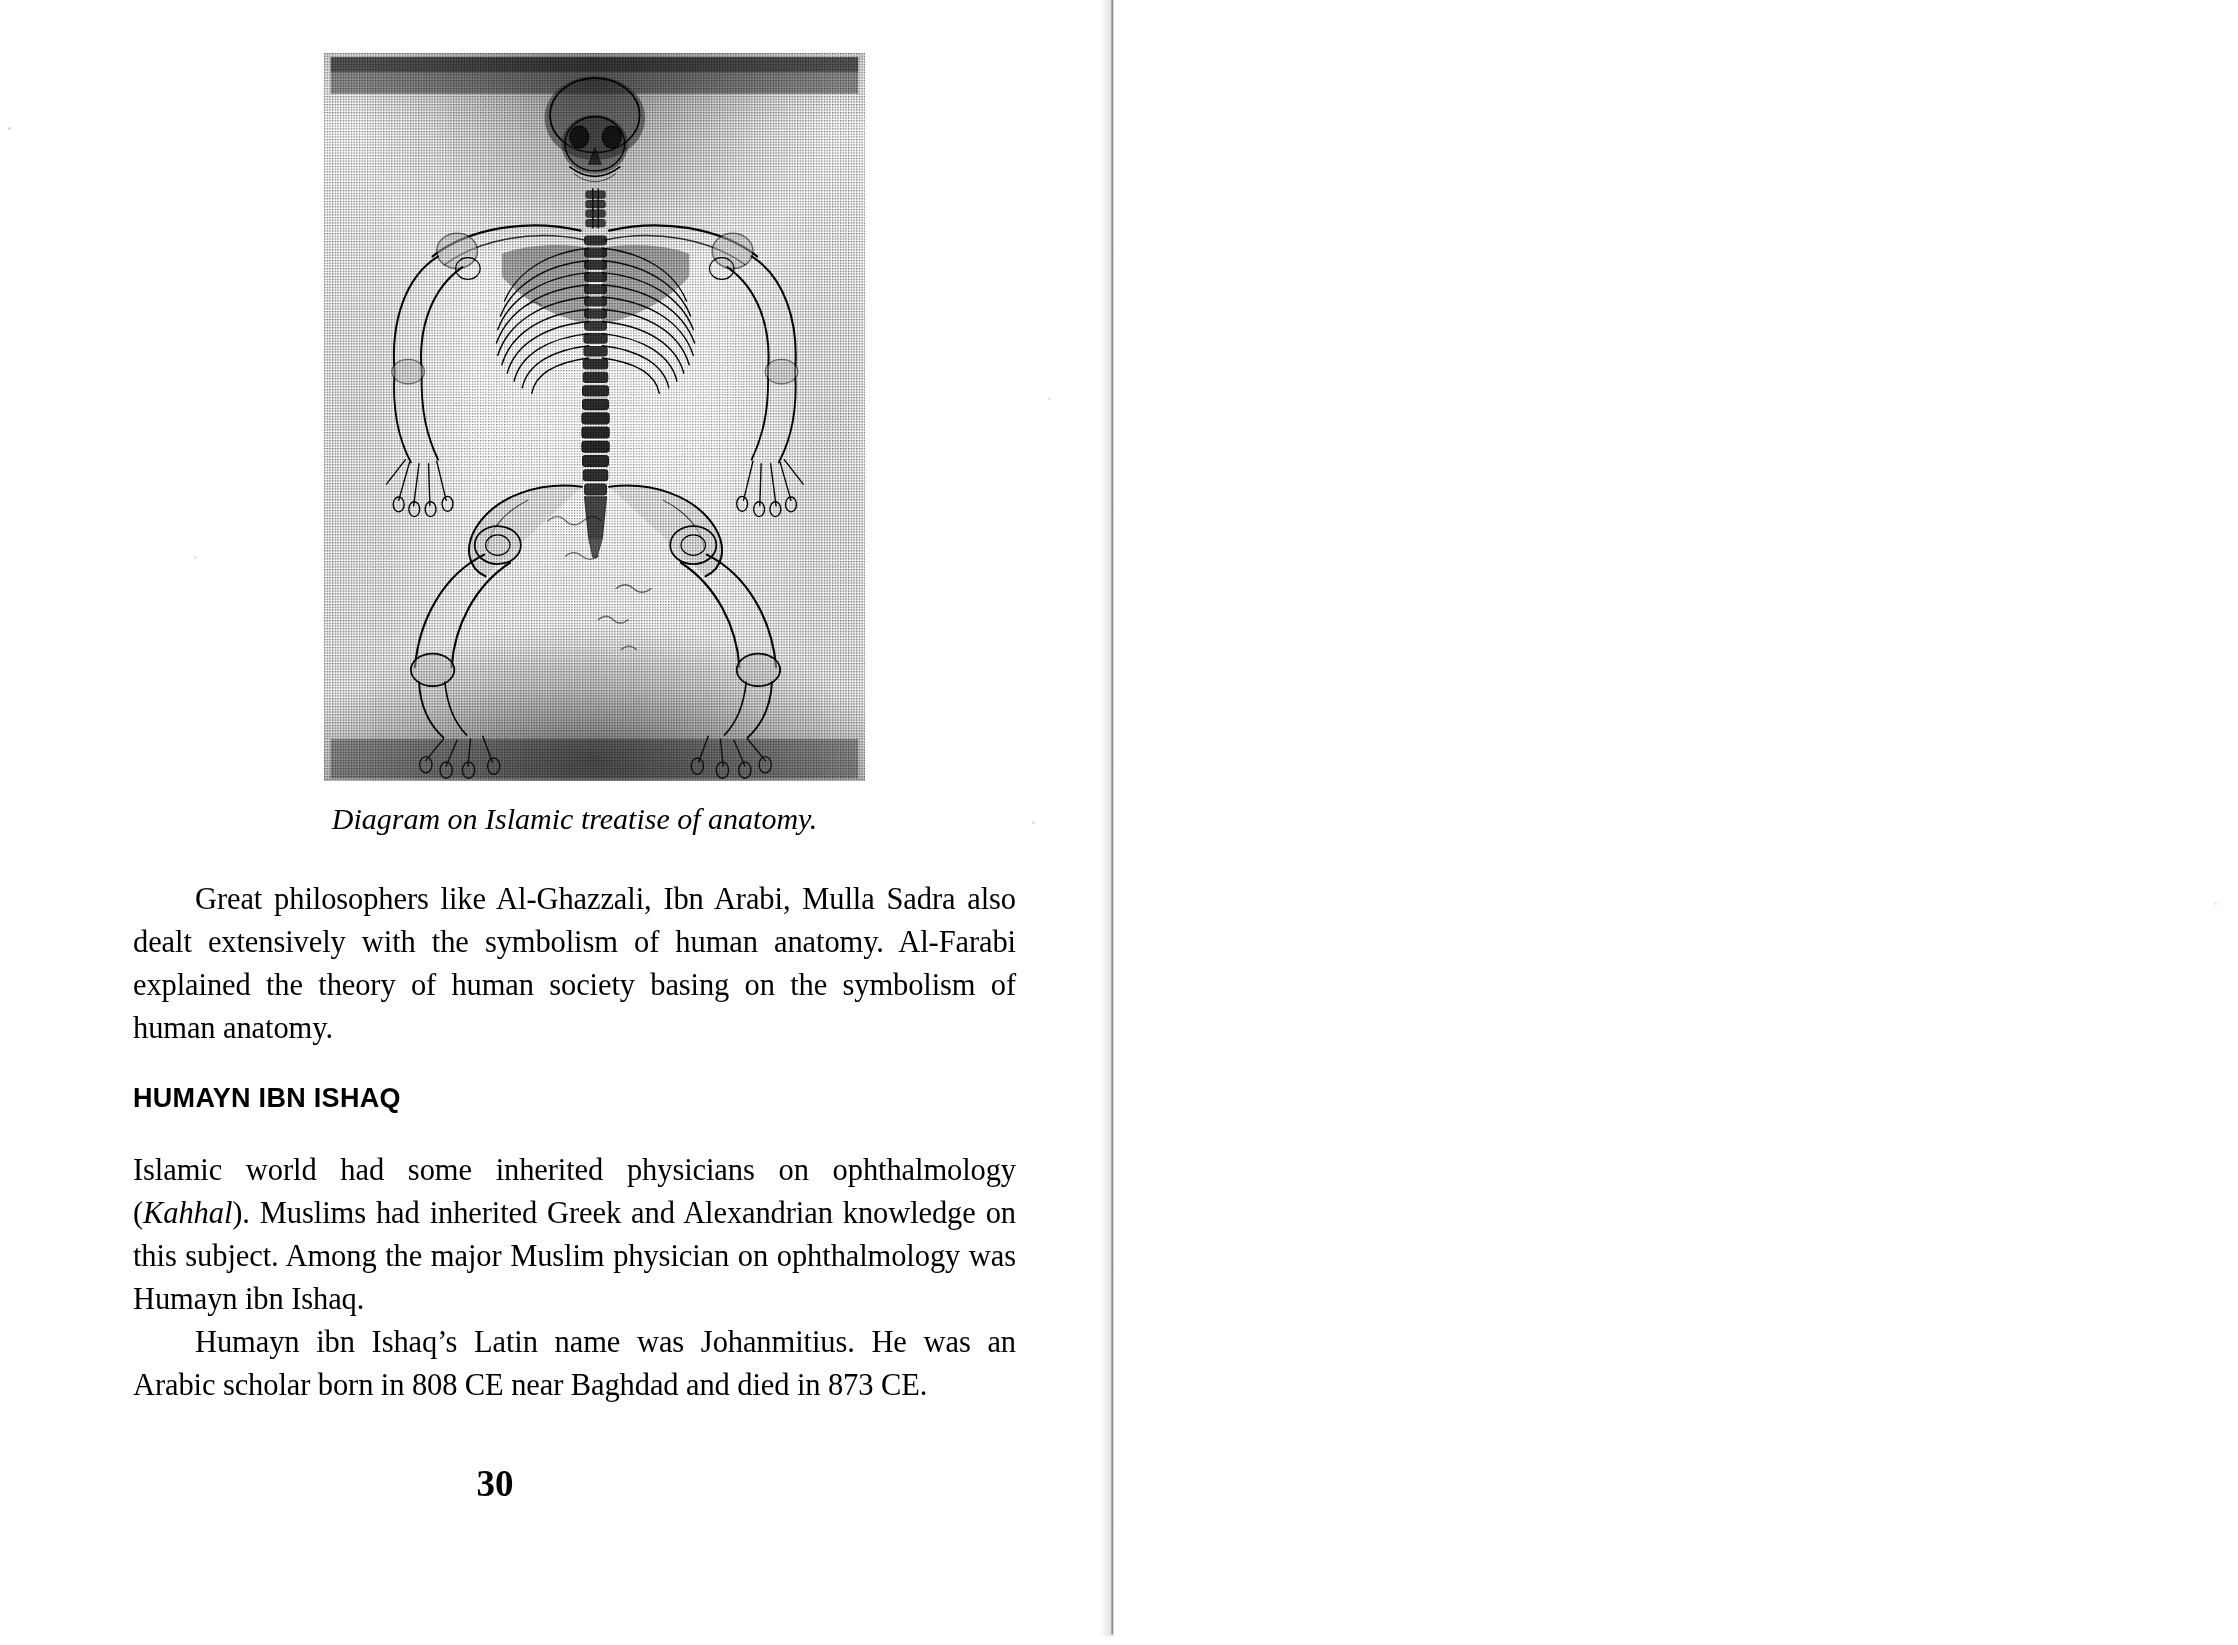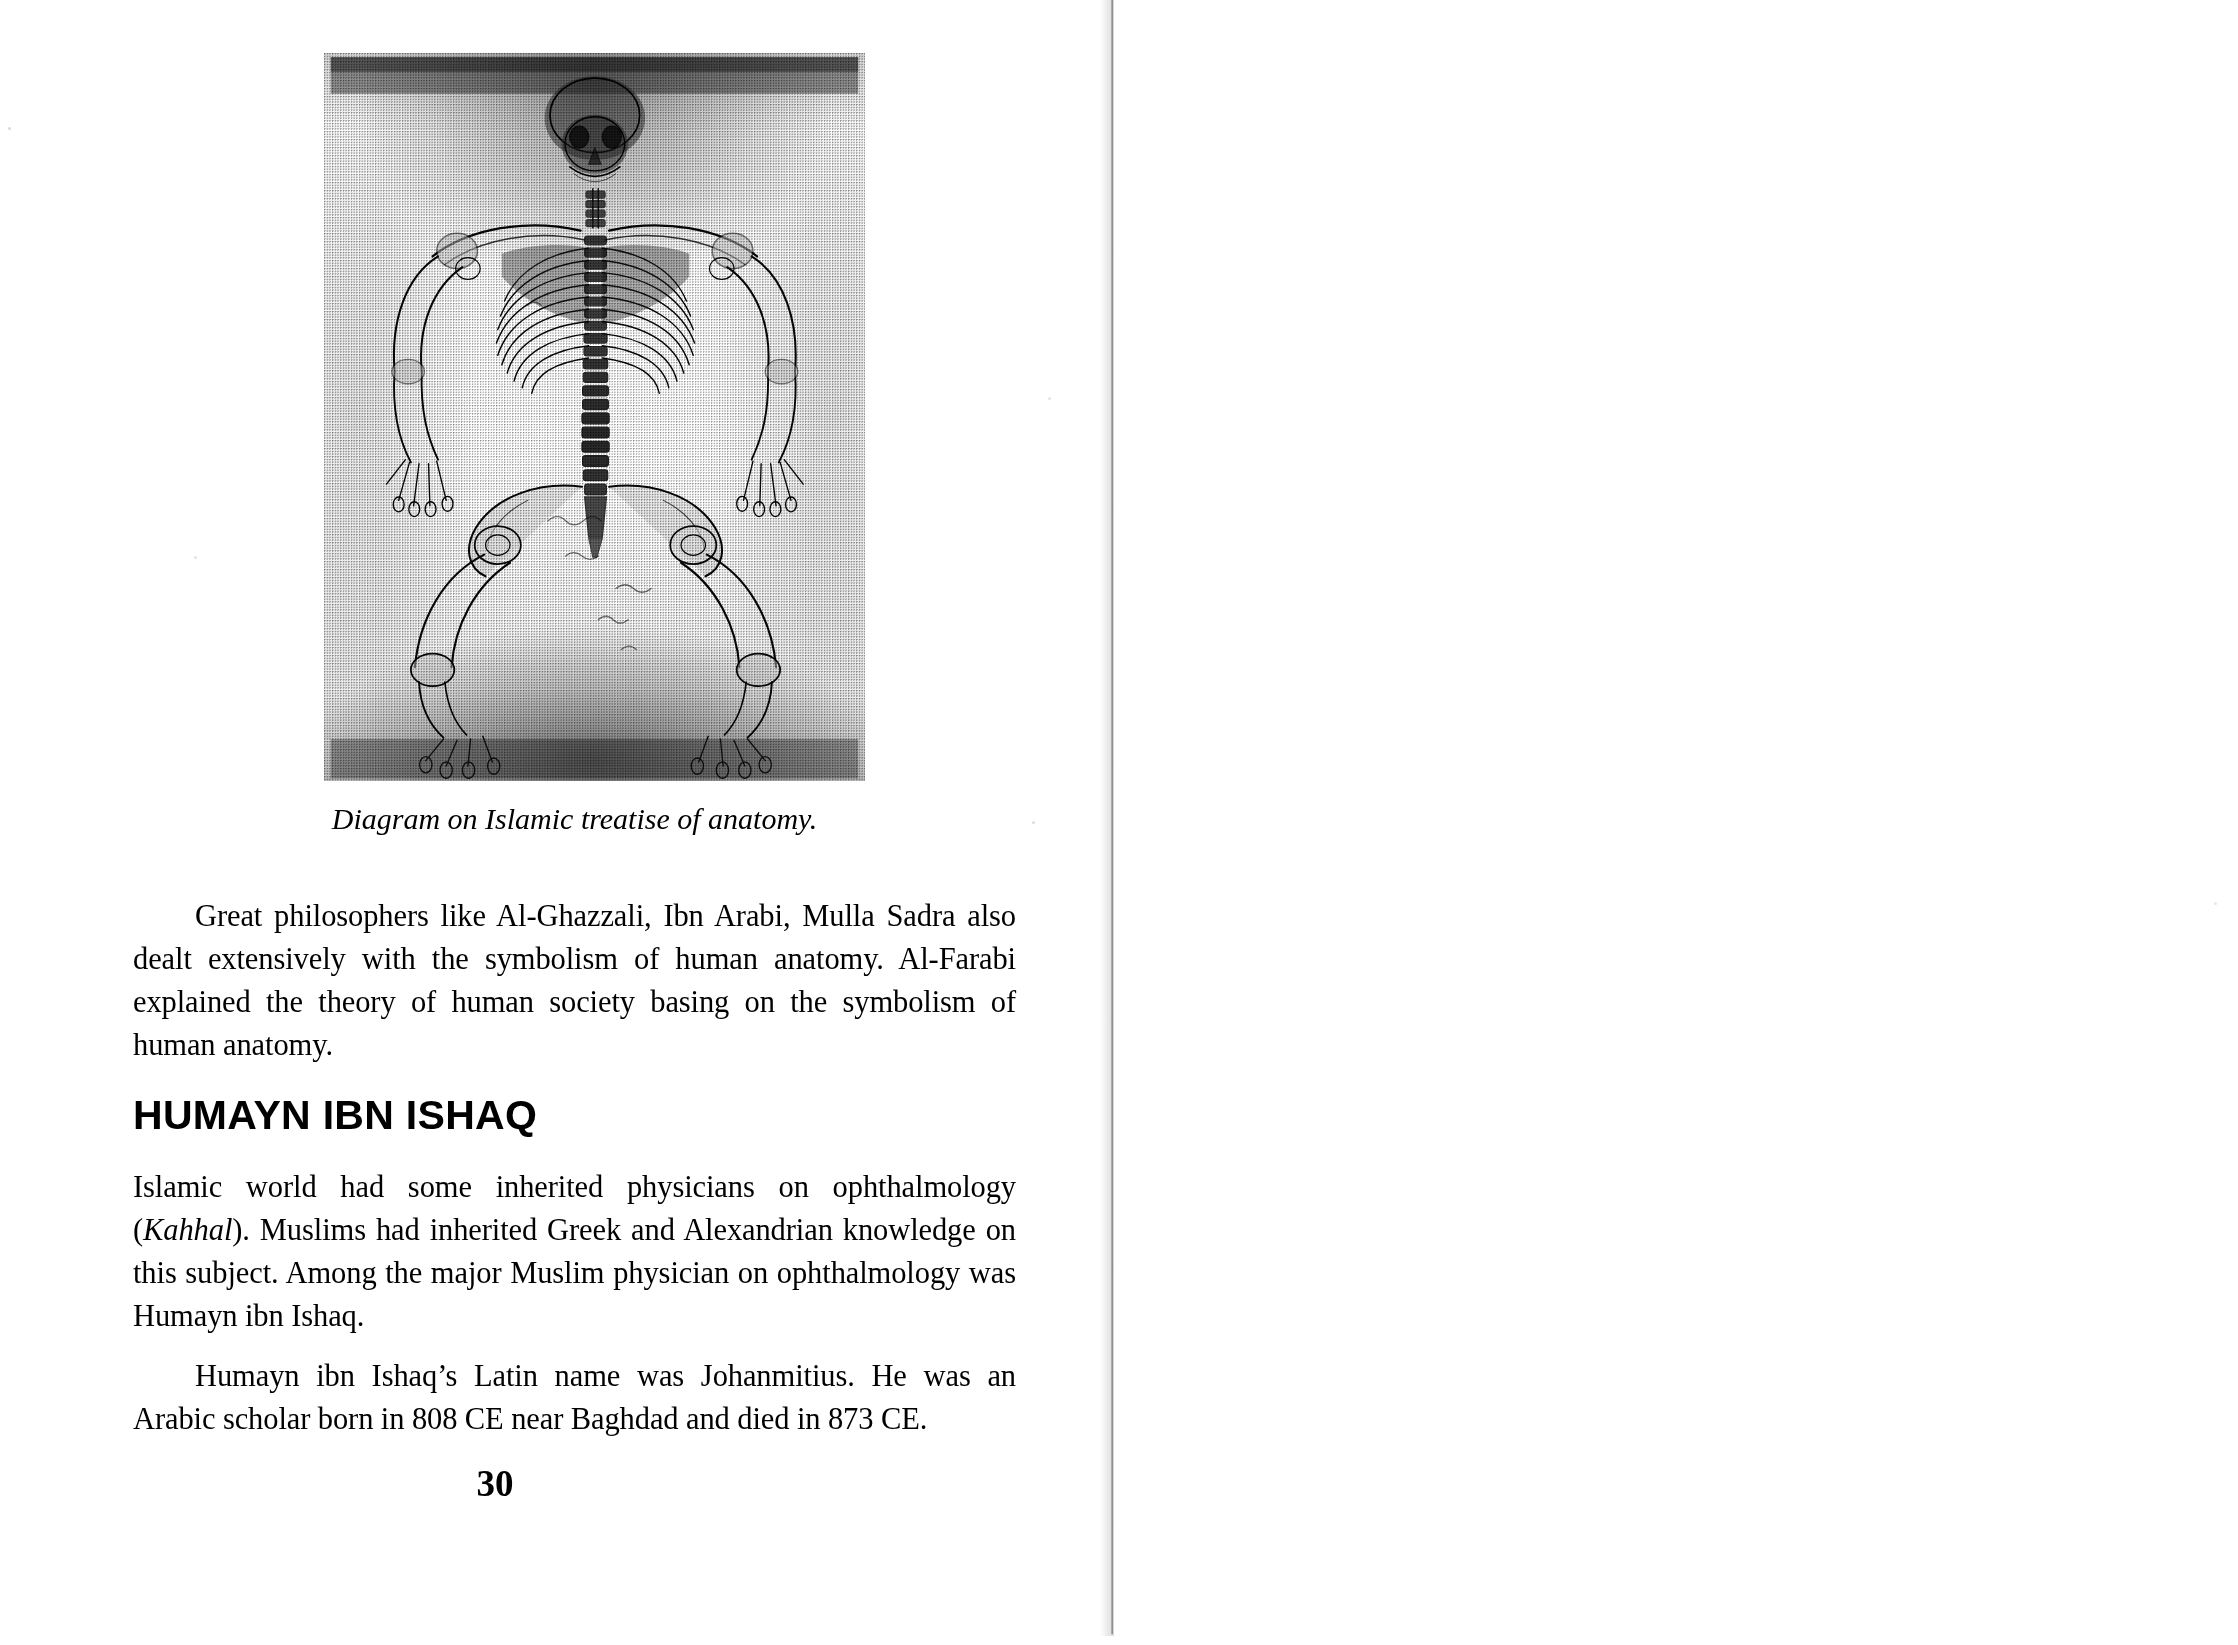"Great philosophers like Al-Ghazzali, Ibn" p.indent { margin-top: 17px -> none }
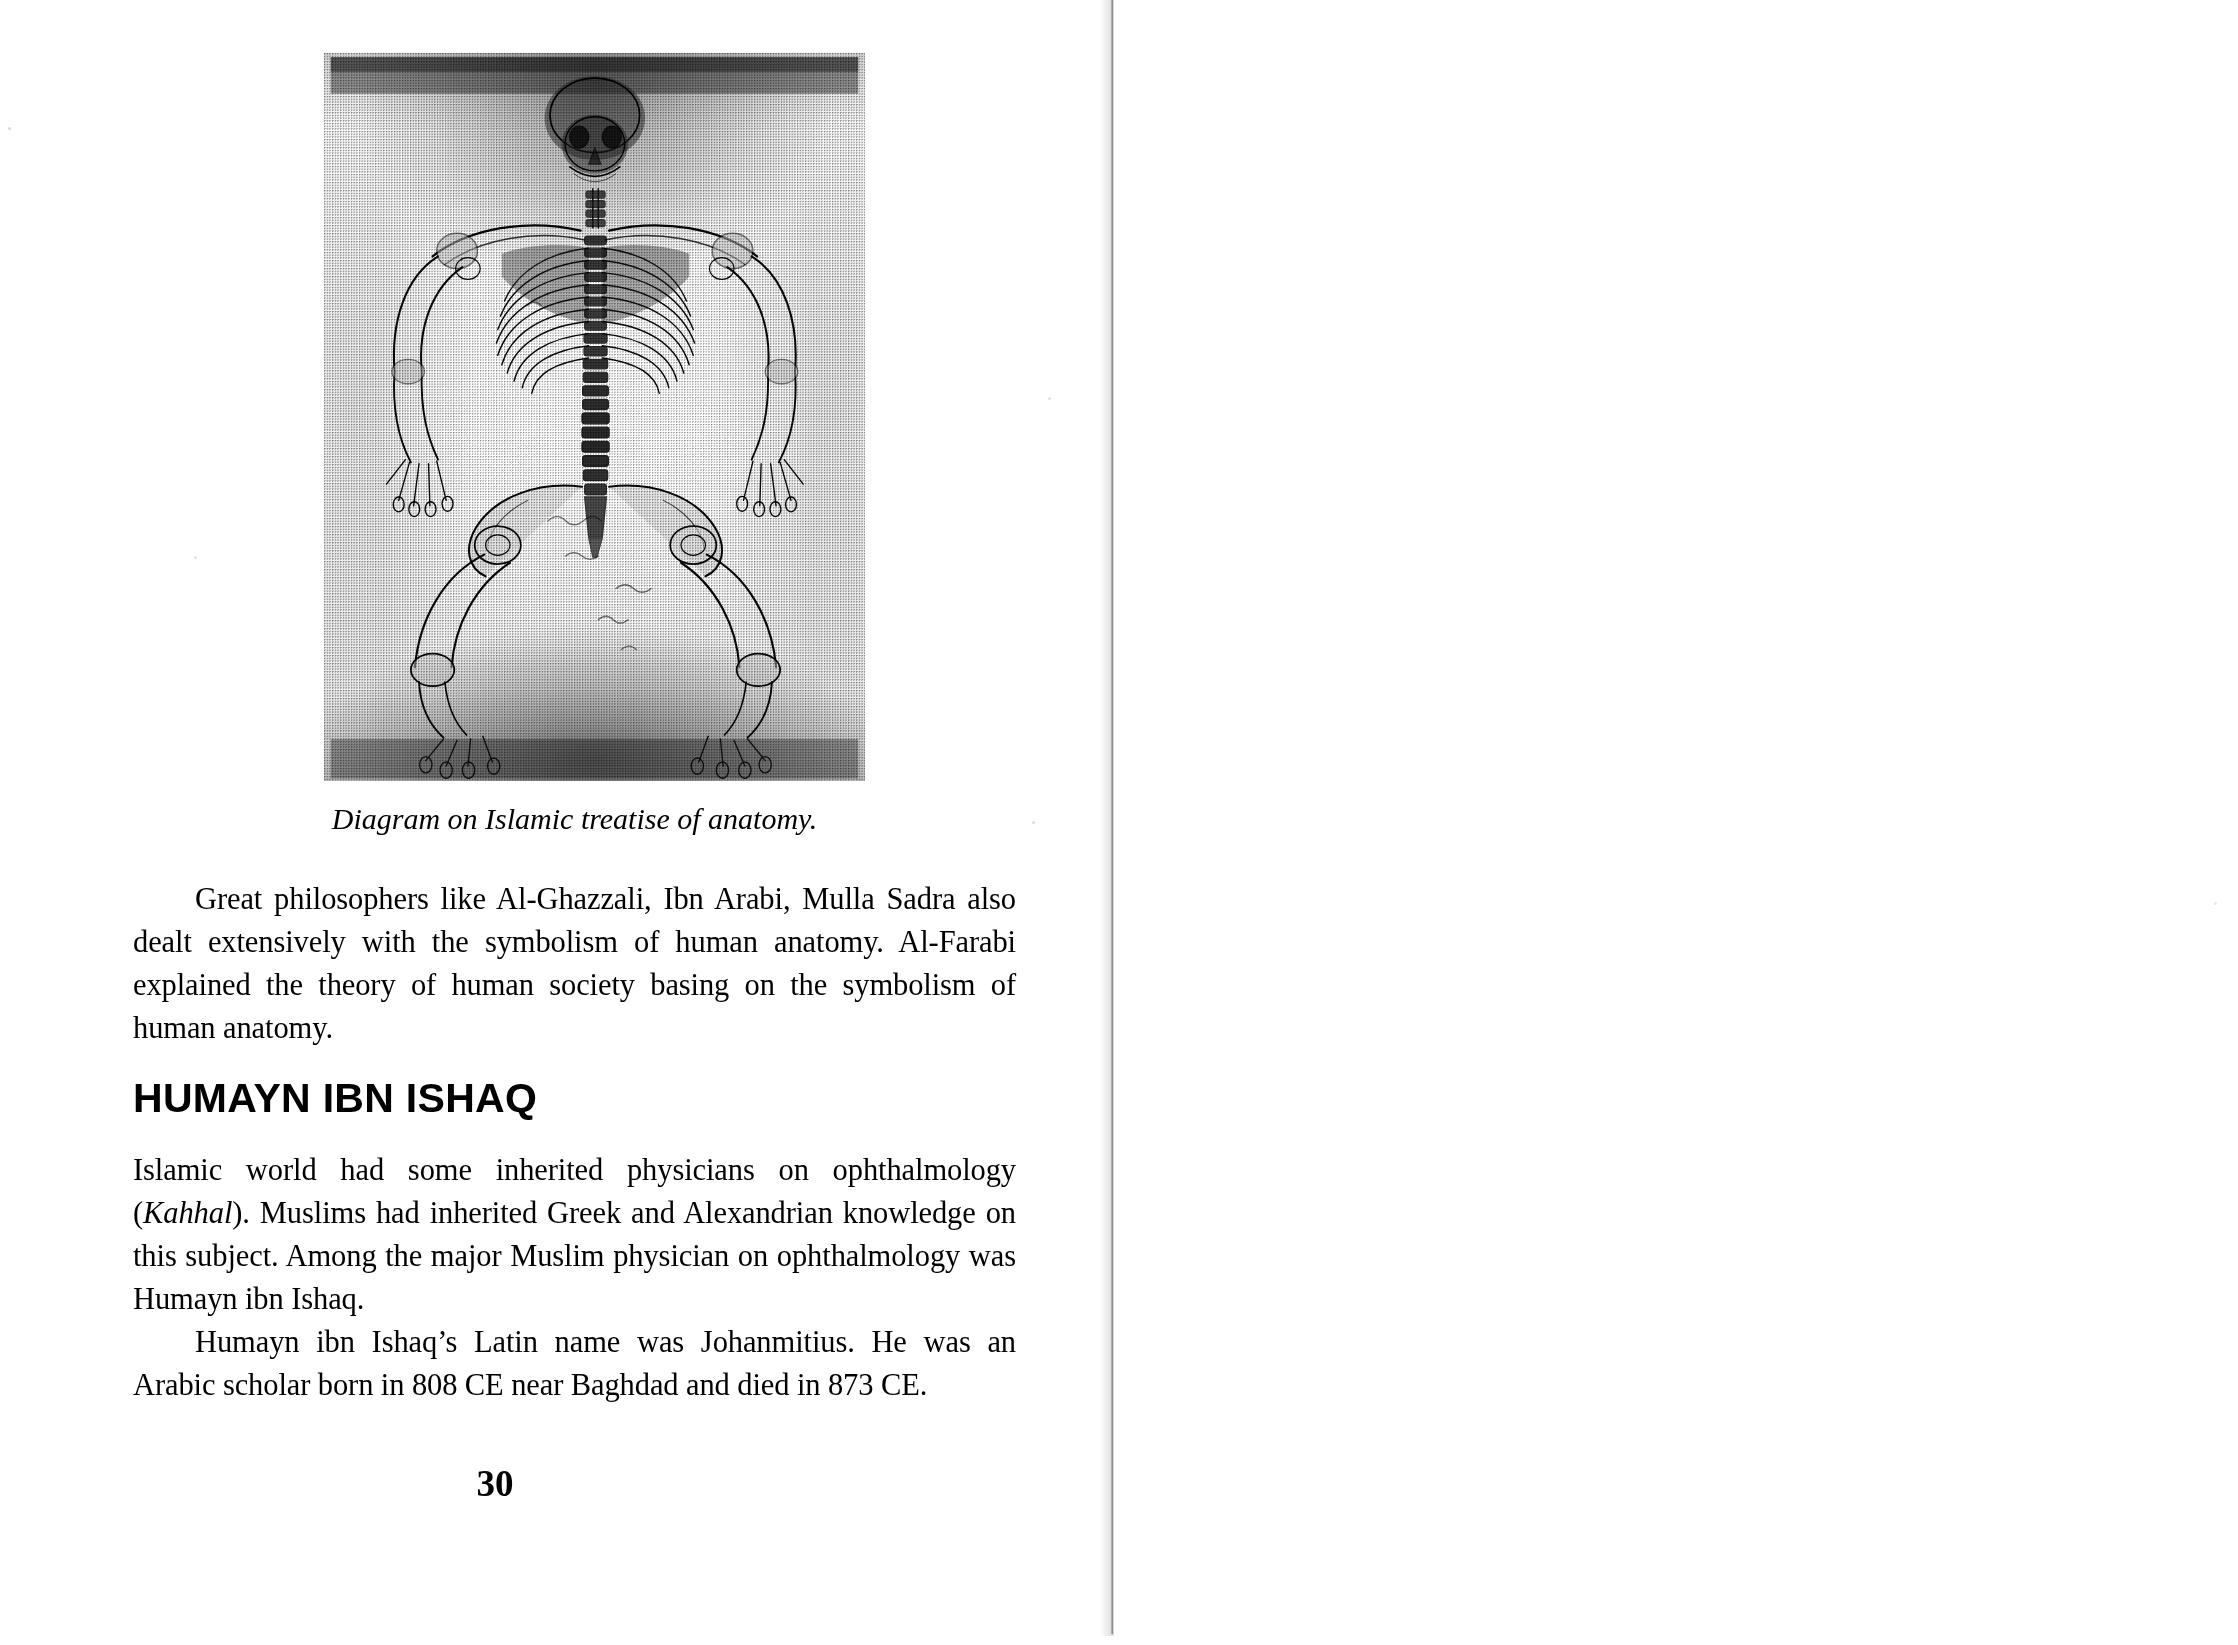"HUMAYN IBN ISHAQ" h2.section-head { font-size: 41px -> 27px }
